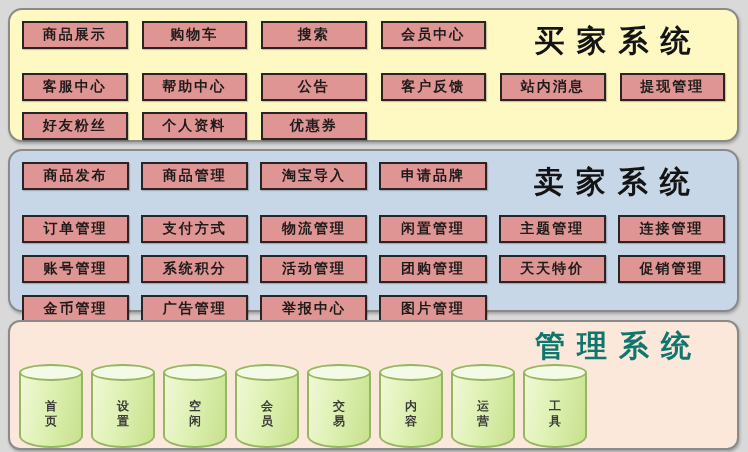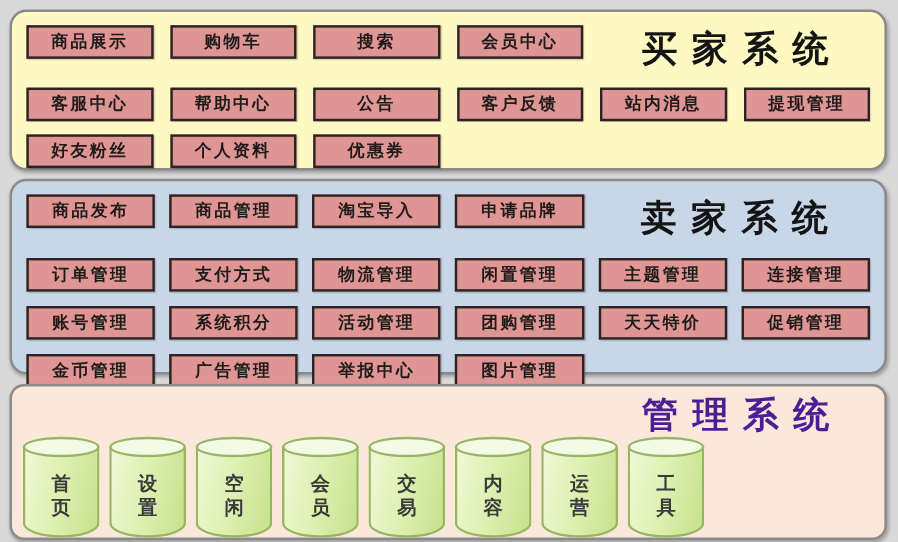"管理系统" .admin-title { color: #4c1d95 -> #0f766e }
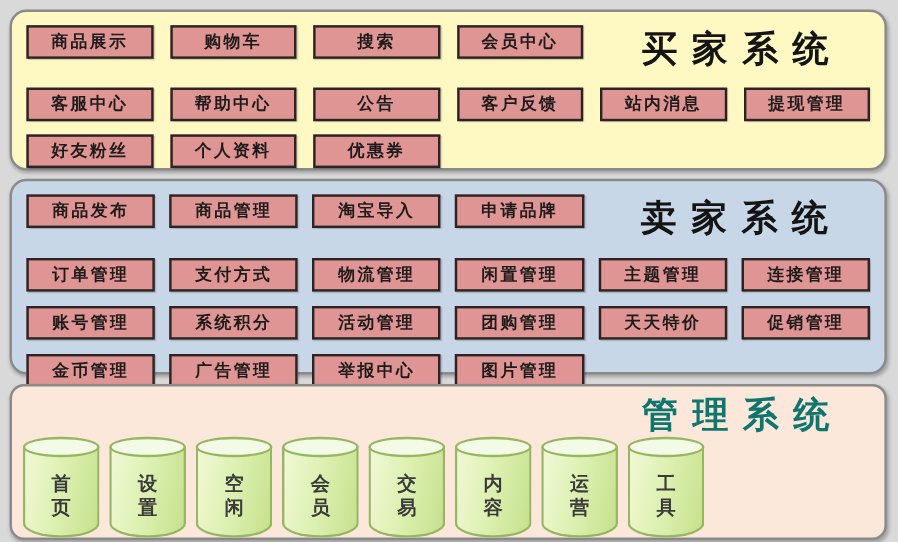"首页" .cyl-label { font-size: 16px -> 12px }
